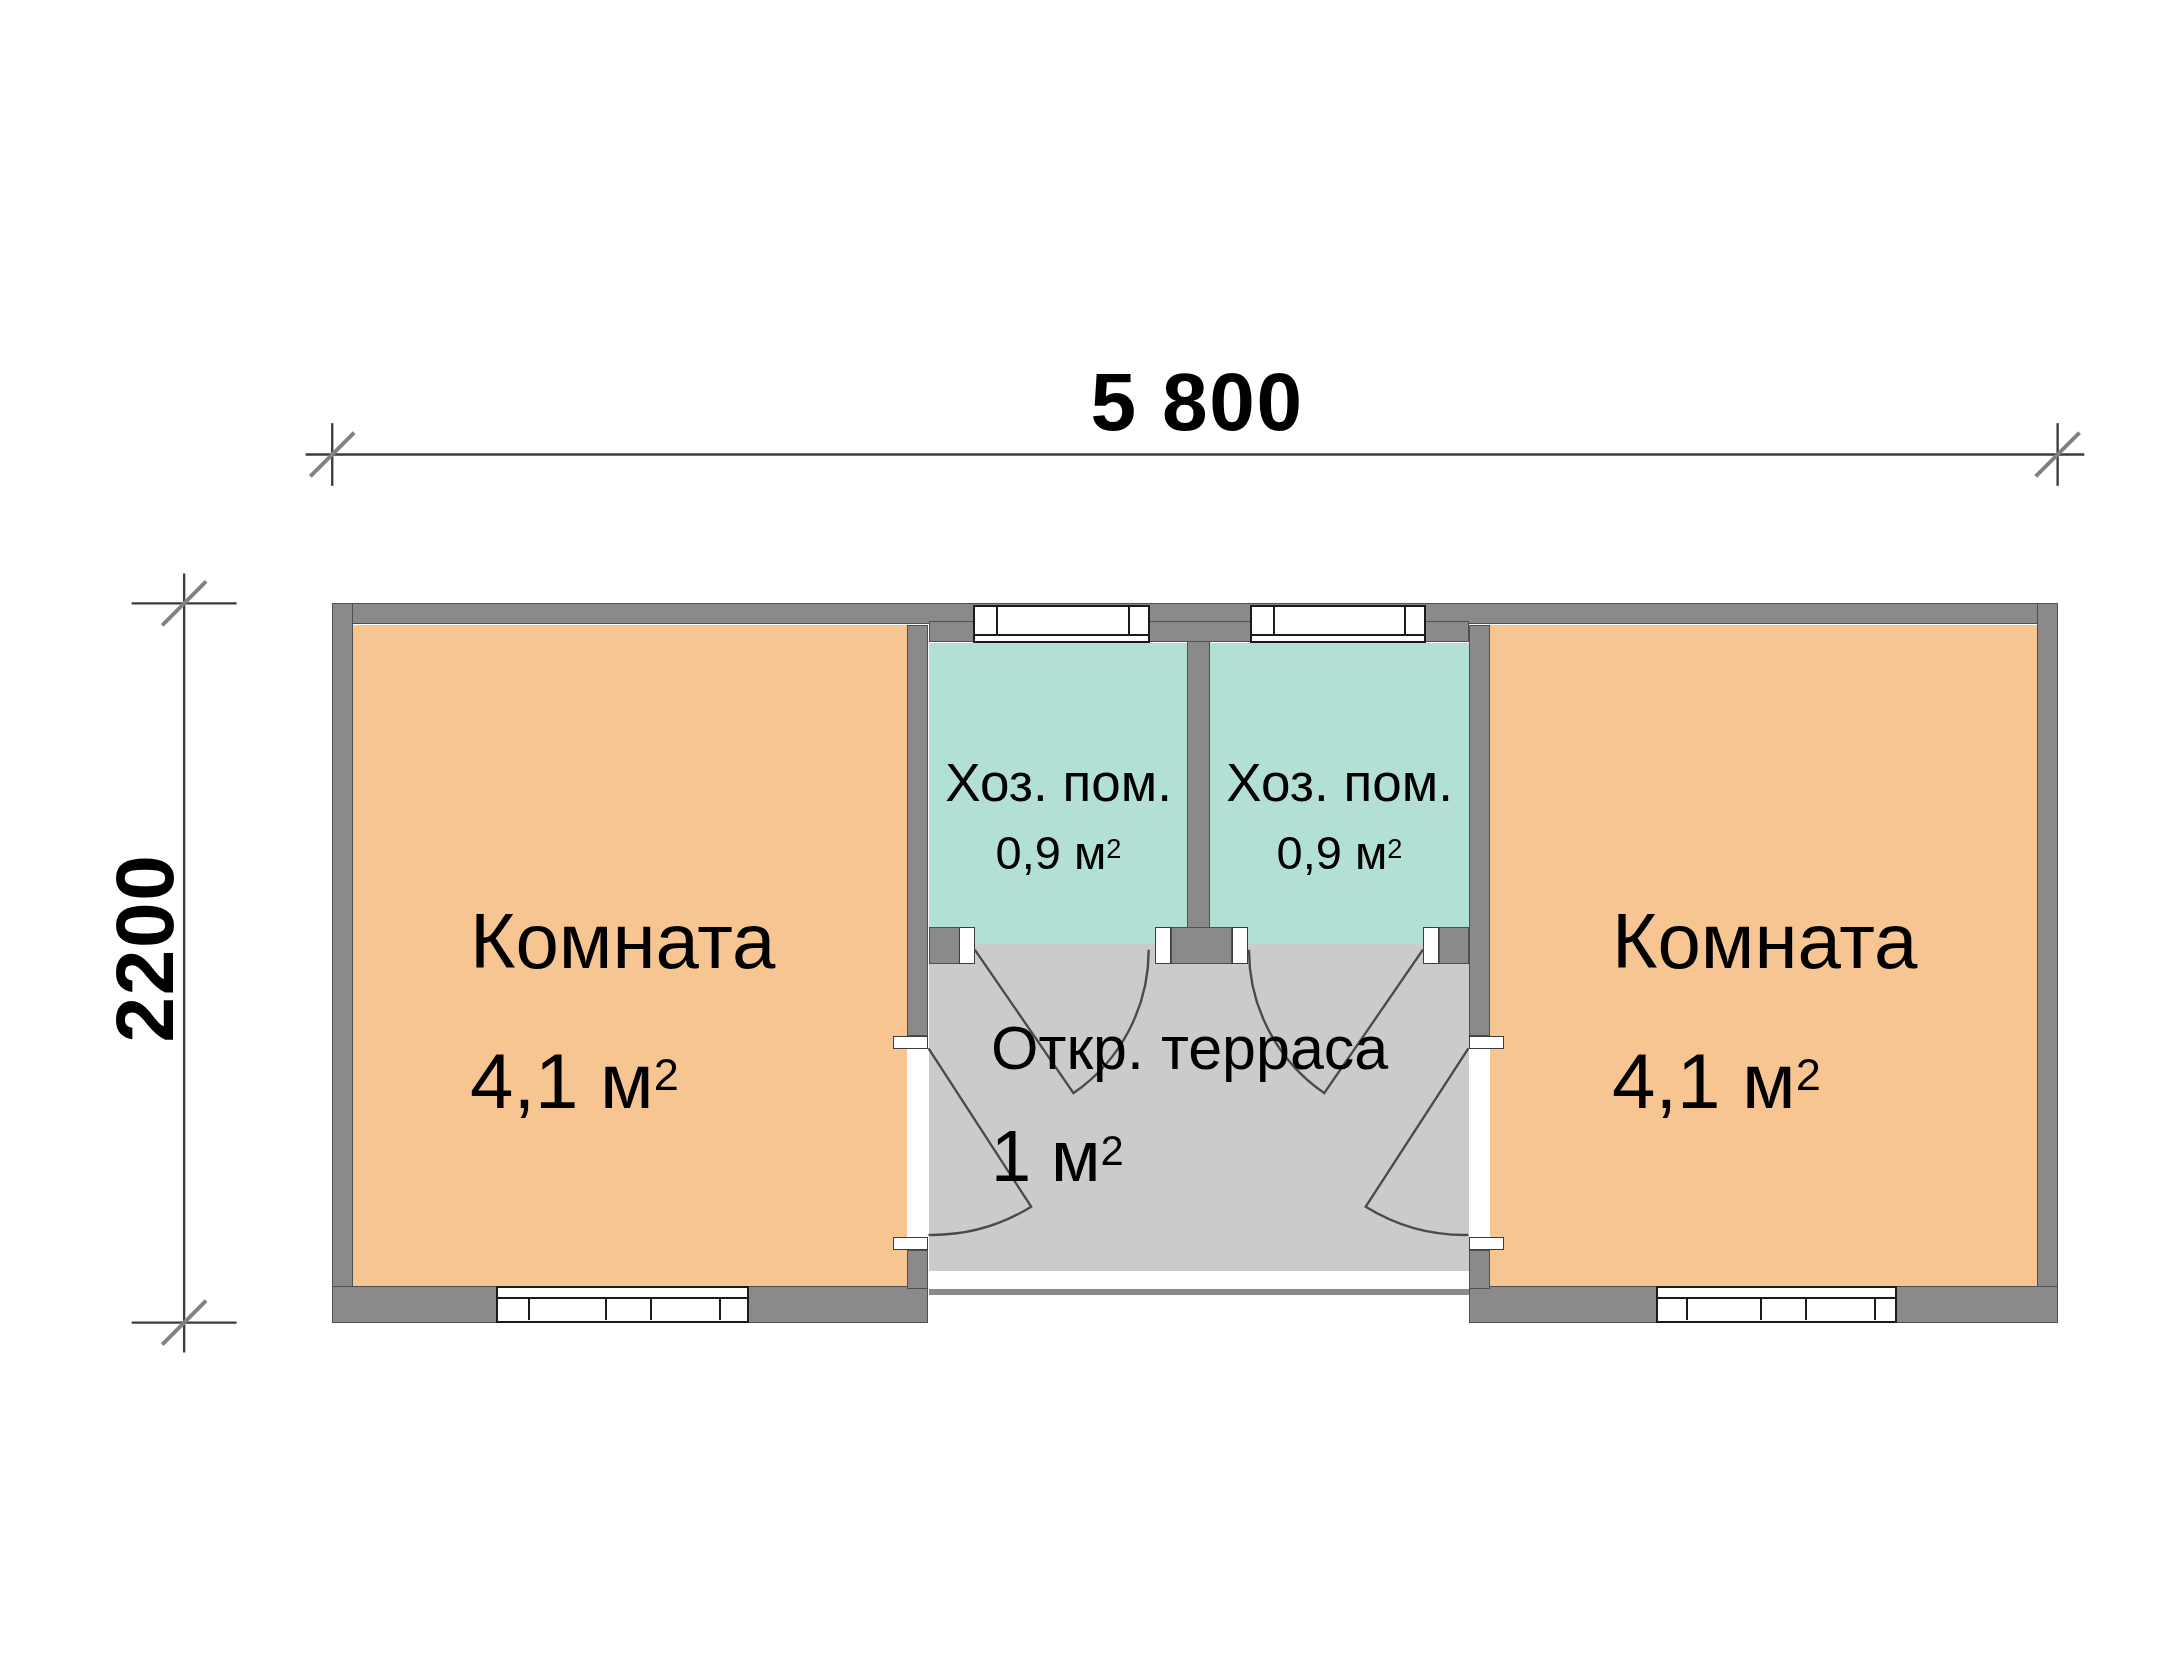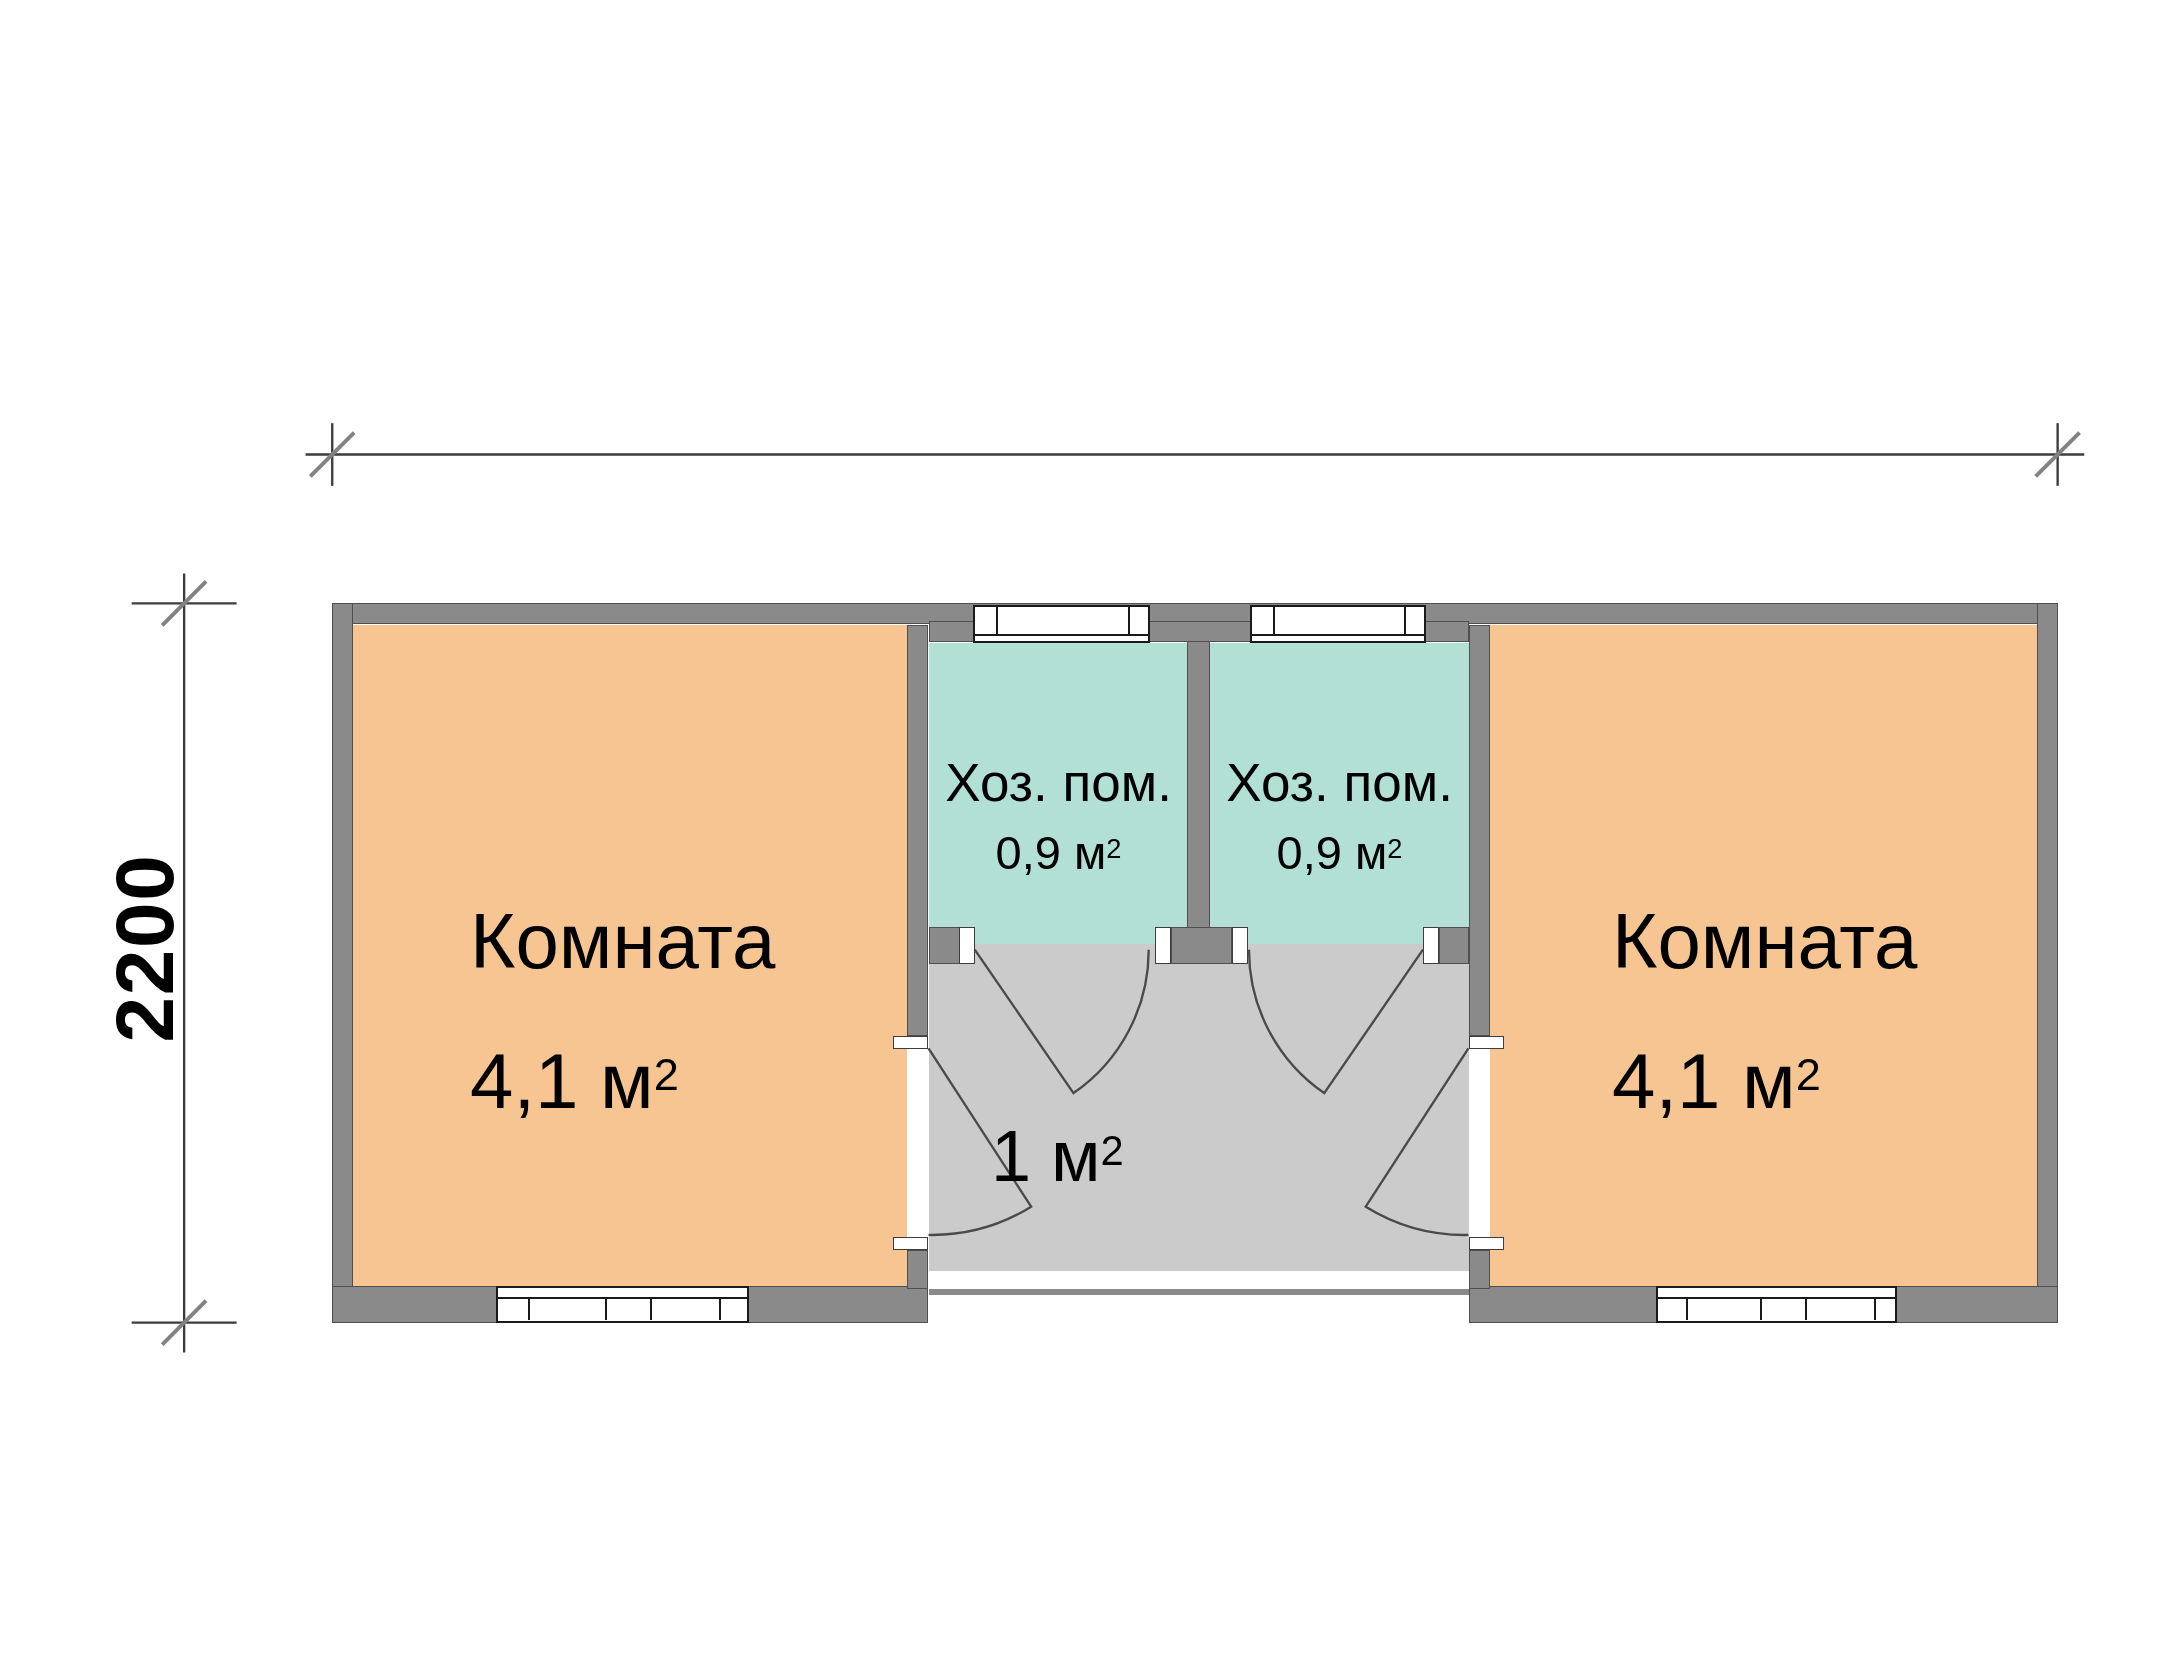"5 800" div.lbl { html: none -> <div>5 800</div> }
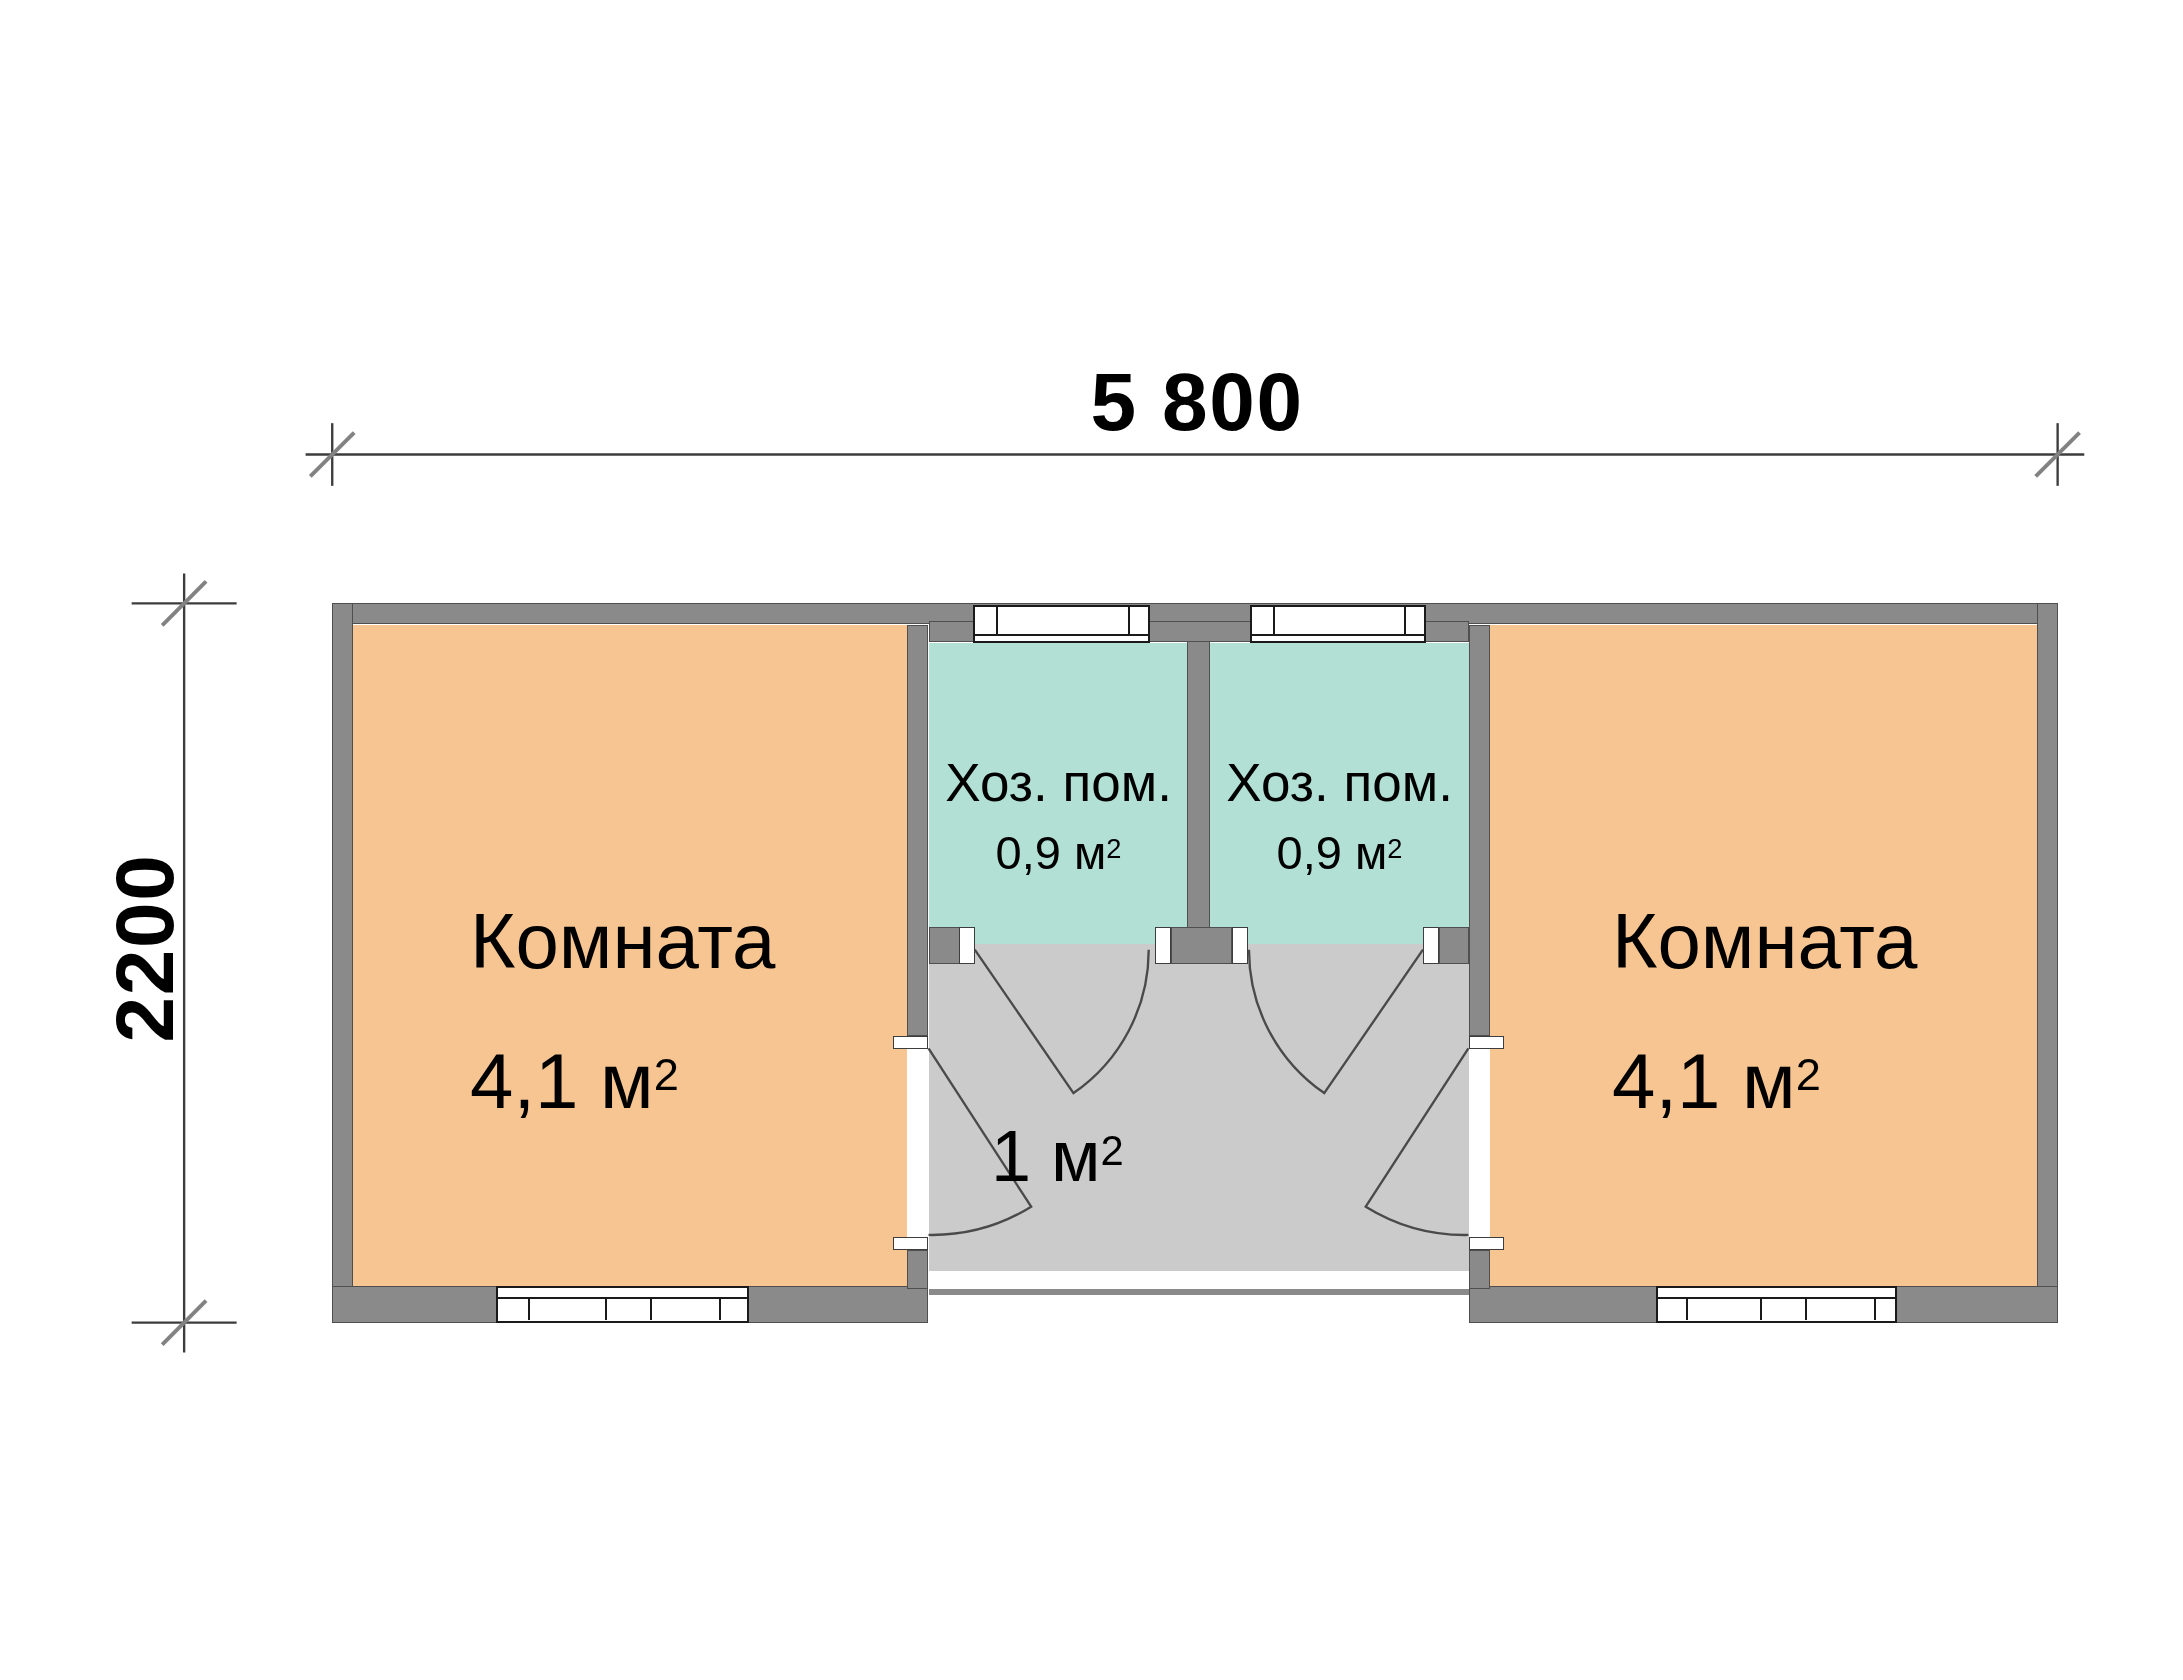"Откр. терраса" div.lbl { html: none -> <div>Откр. терраса</div> }
